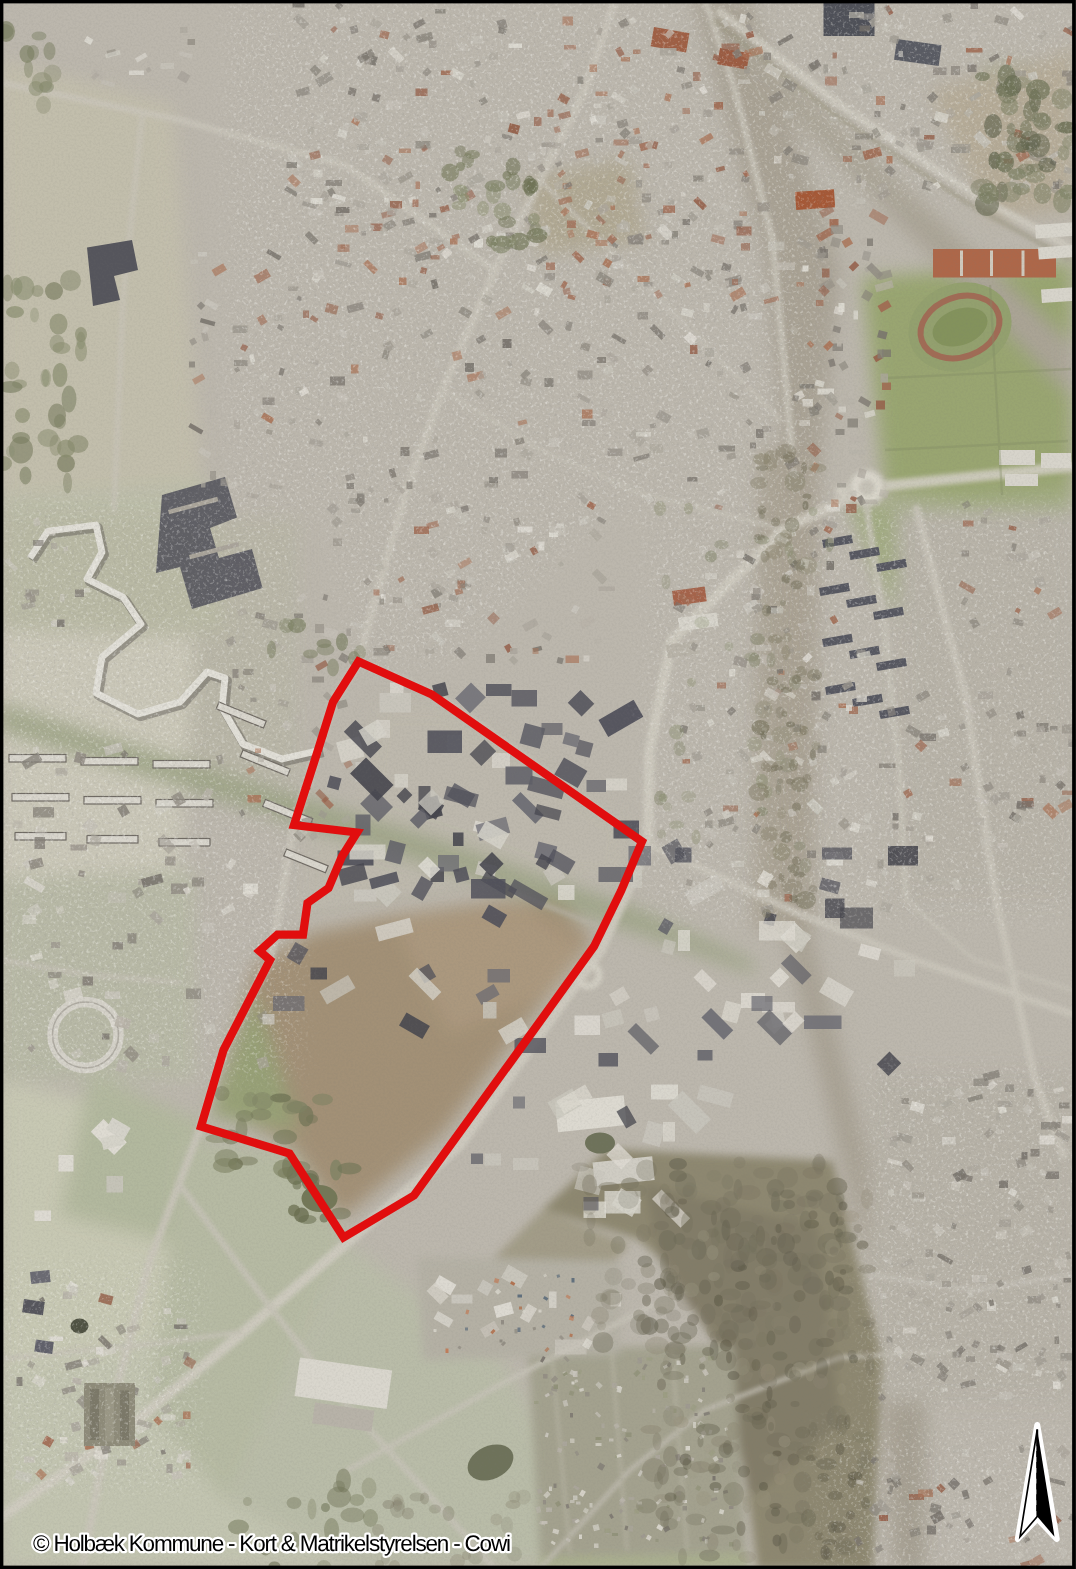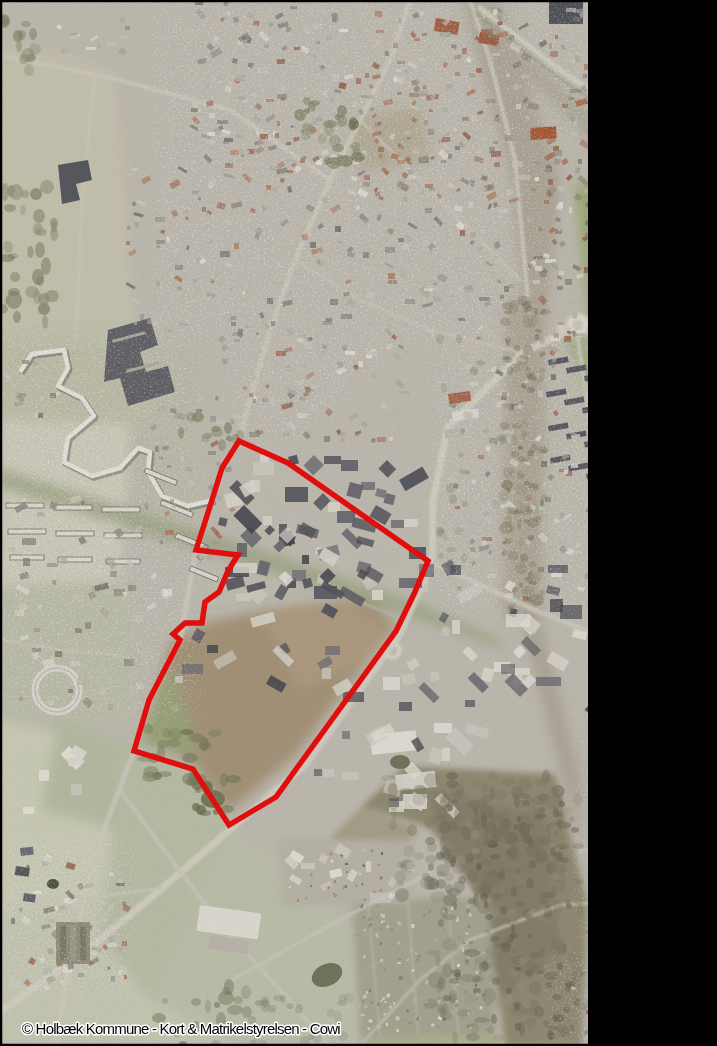"© Holbæk Kommune - Kort" #map { width: 588px -> 717px }
